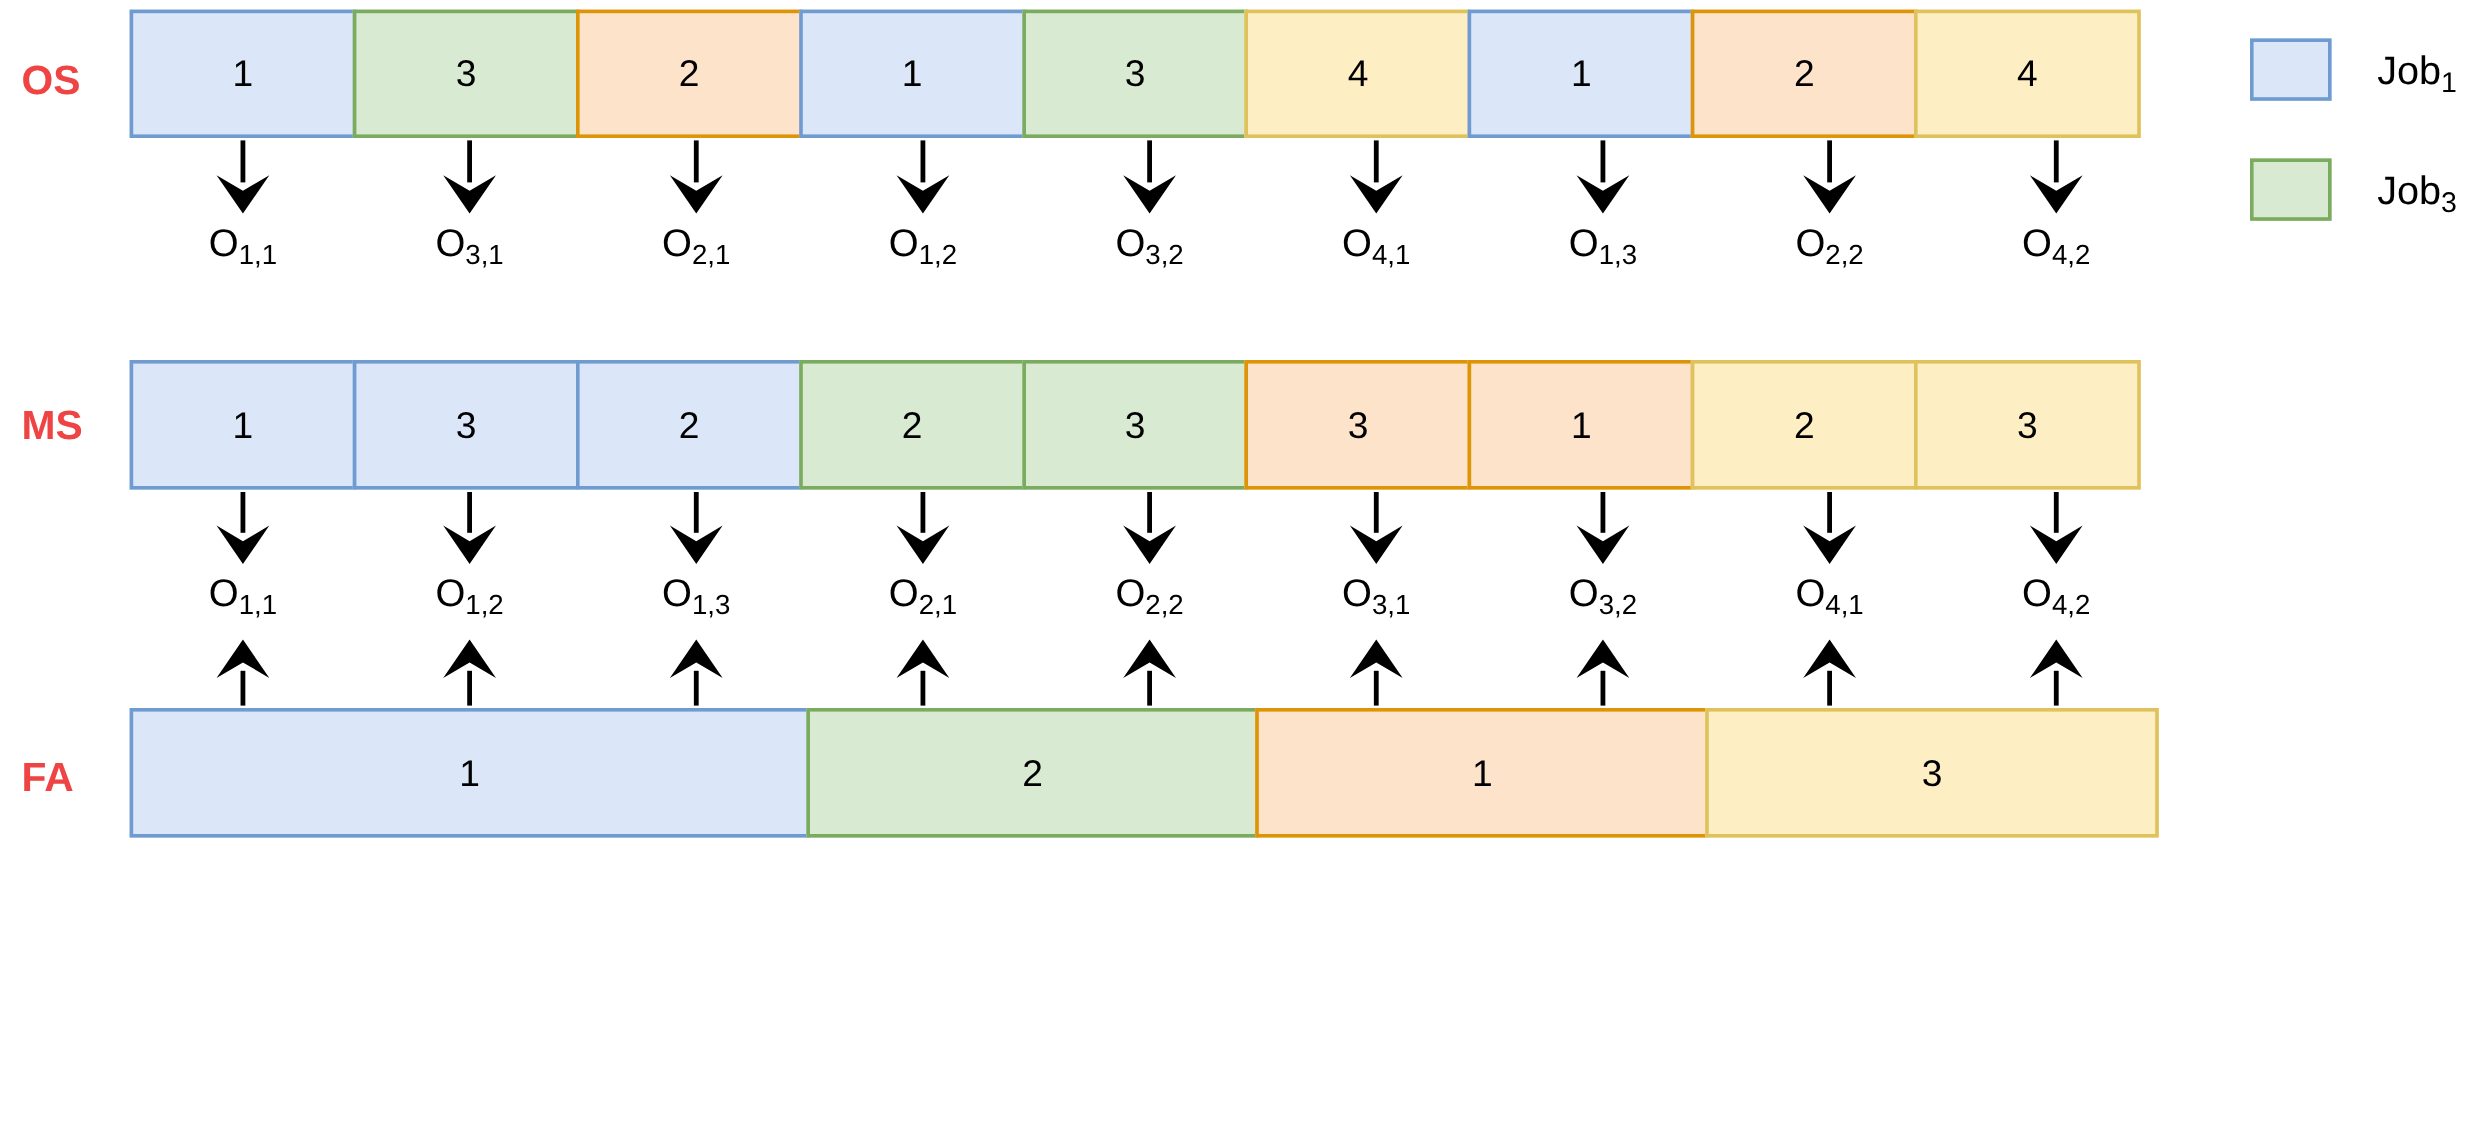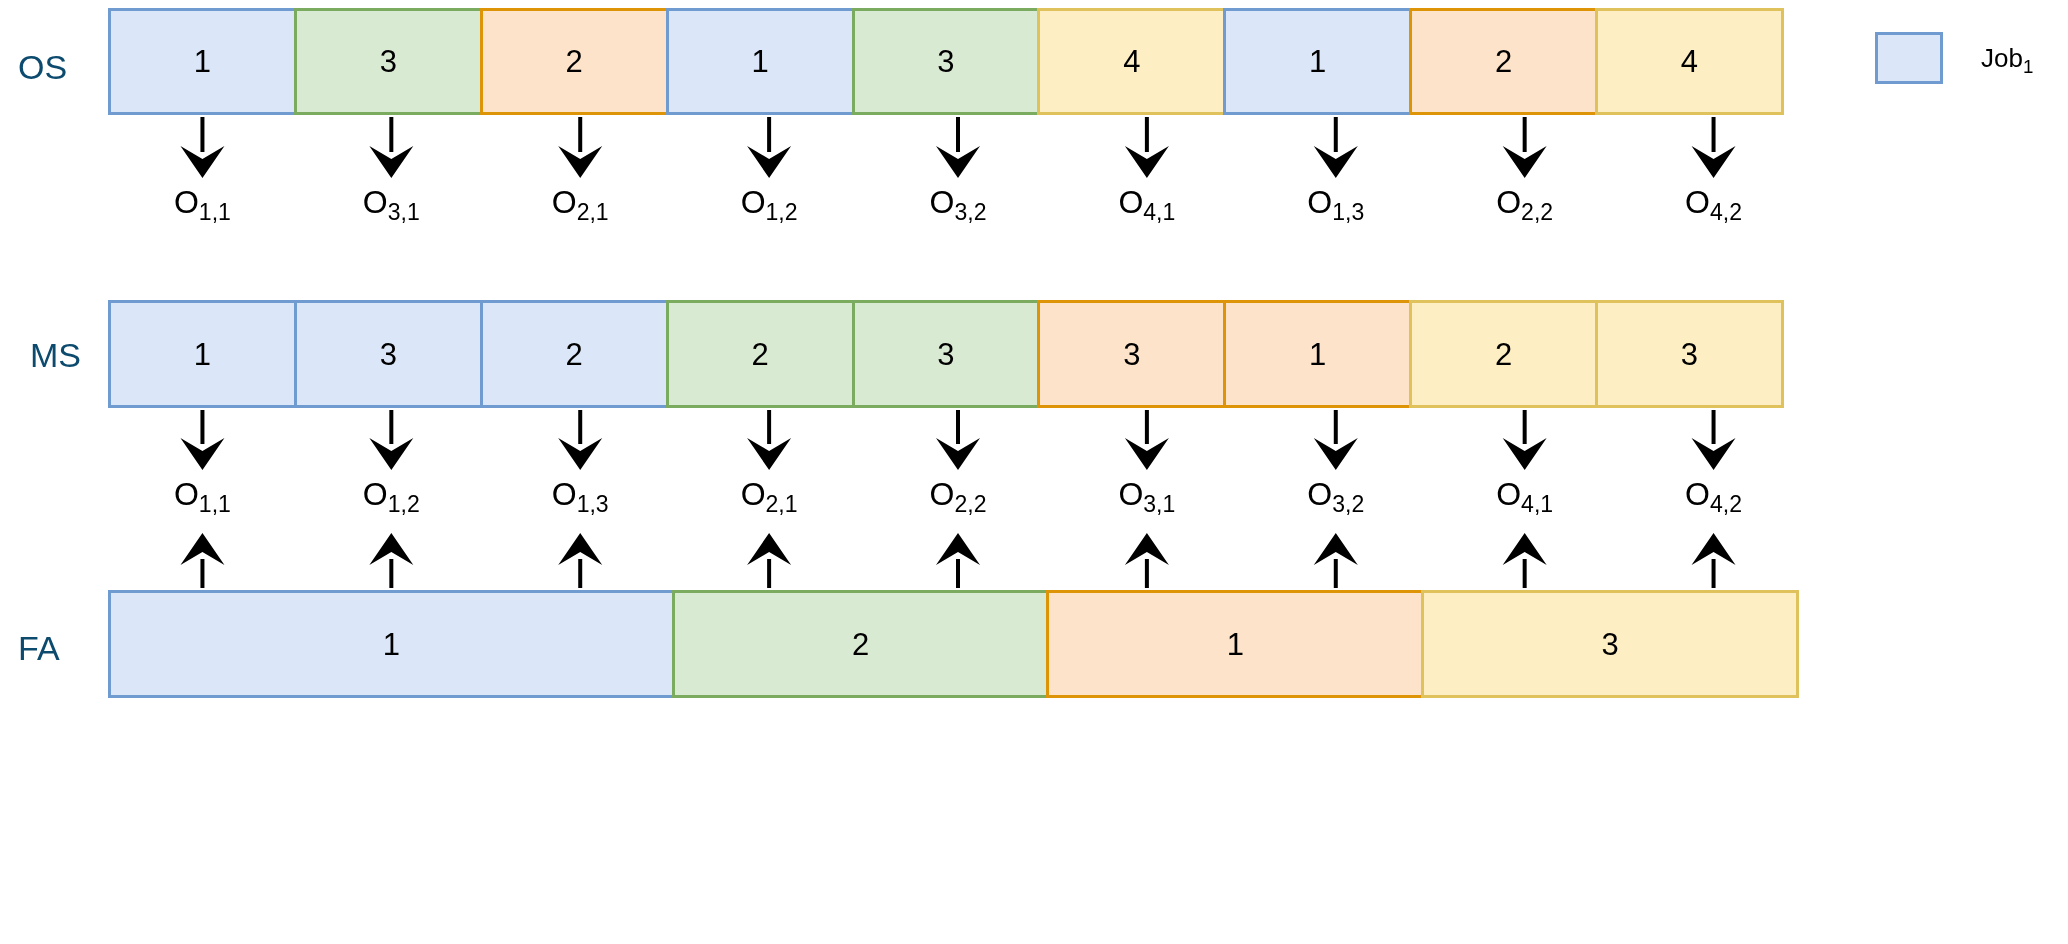"OS" .row-label { color: #0c4a6e -> #ef4444; font-weight: none -> bold }
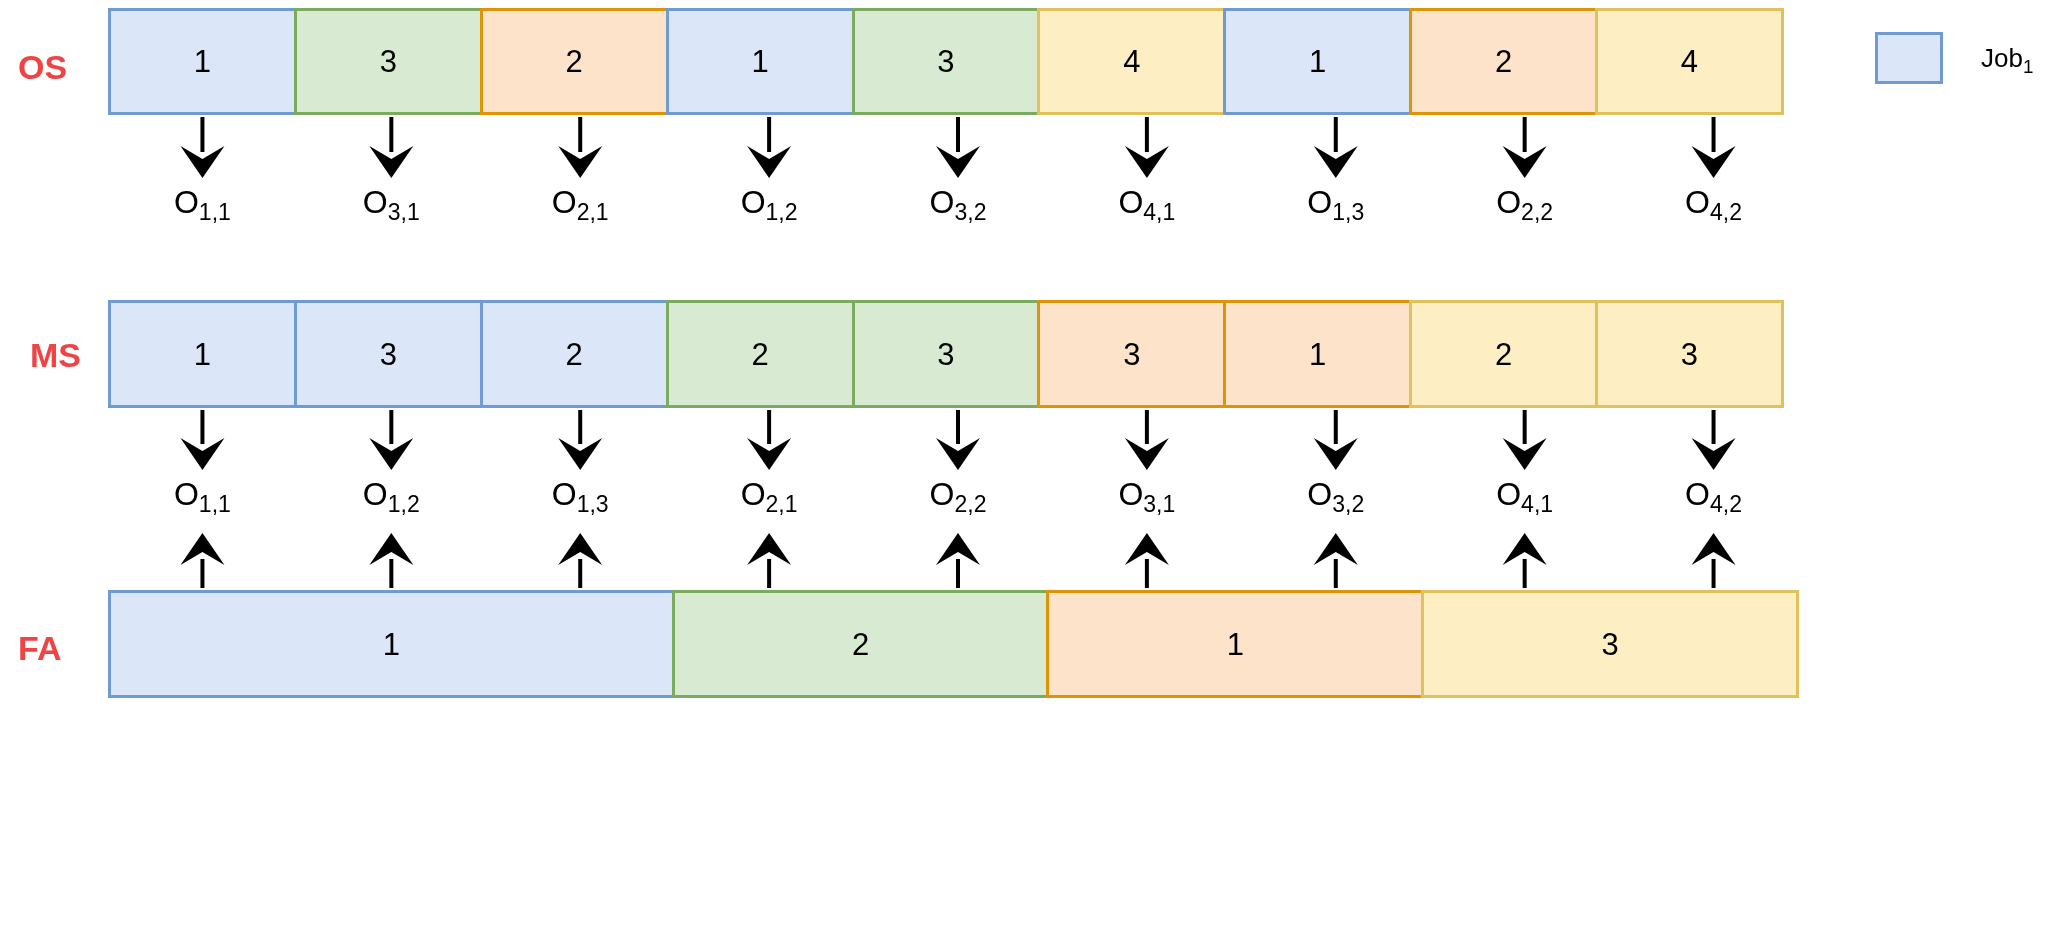"Job1" .legend-text { font-size: 26px -> 33px }
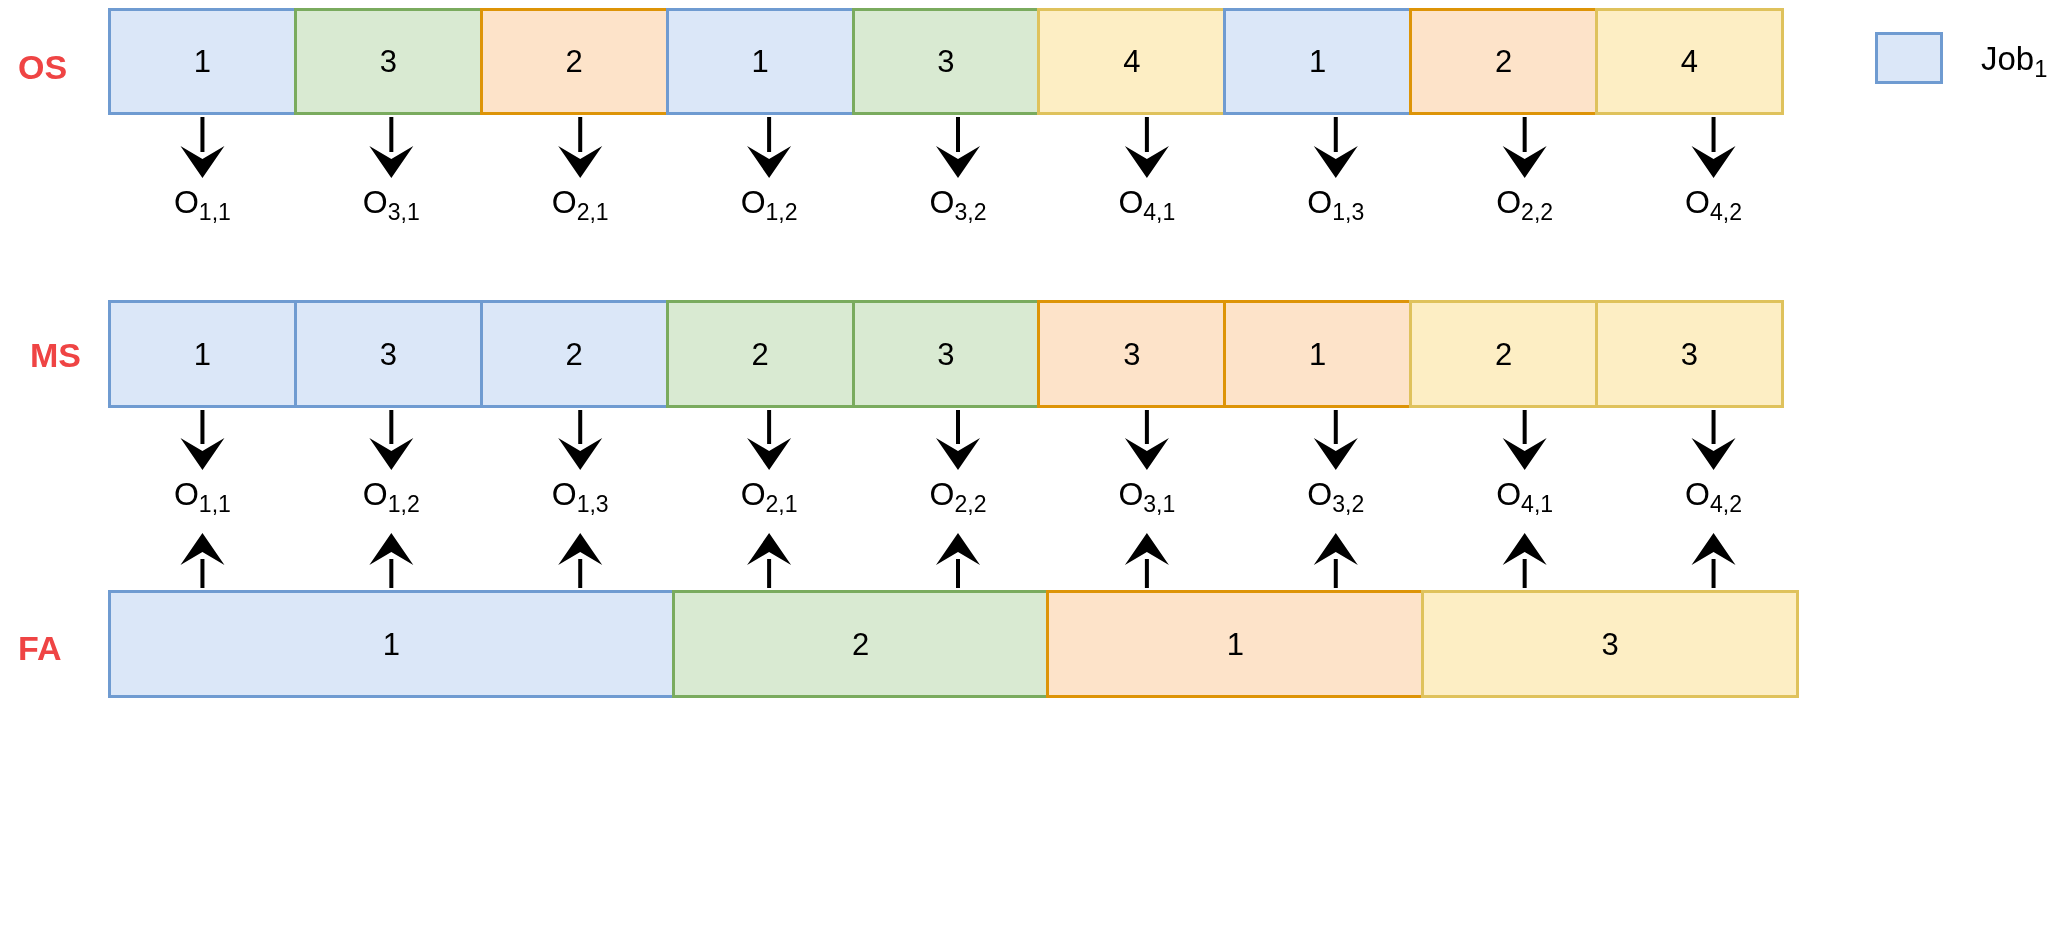"Job3" div.legend-row { html: none -> <div> <div></div> <div><span>Job</span><sub>3</sub></div> </div> }
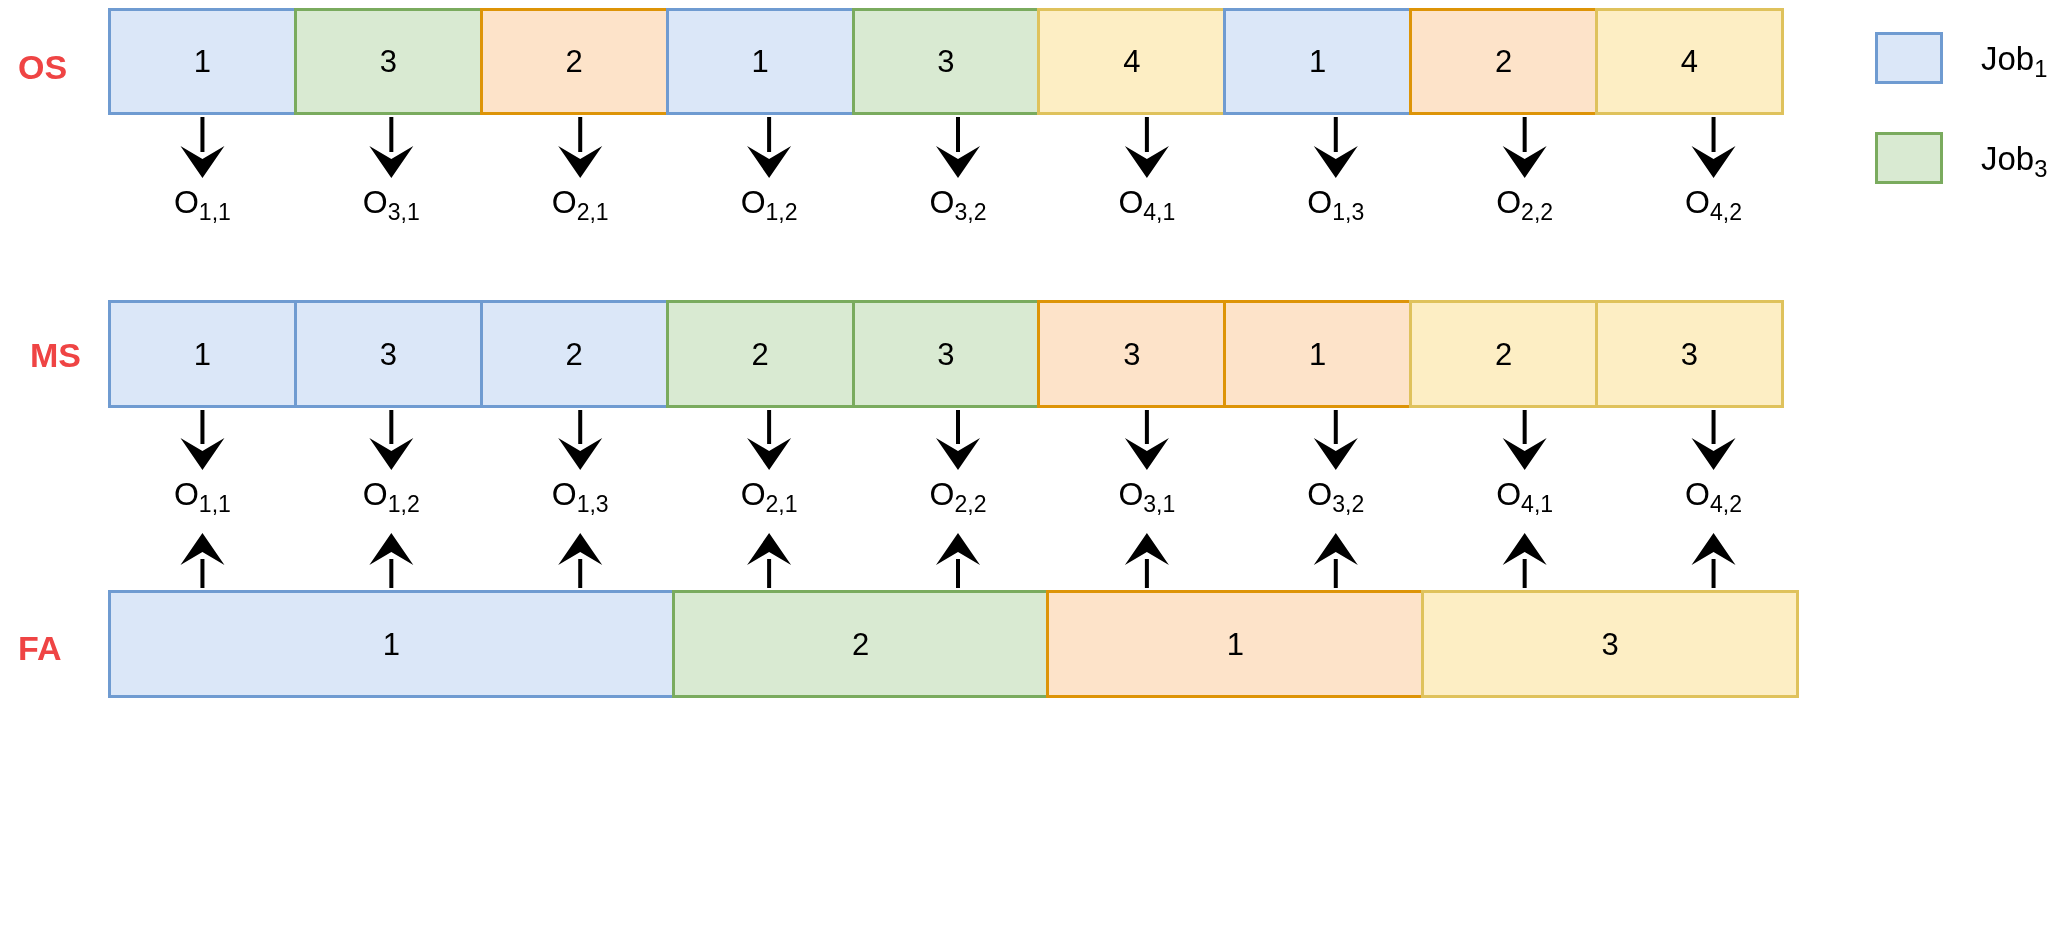"MS" div.row-label { left: 30px -> 18px }
